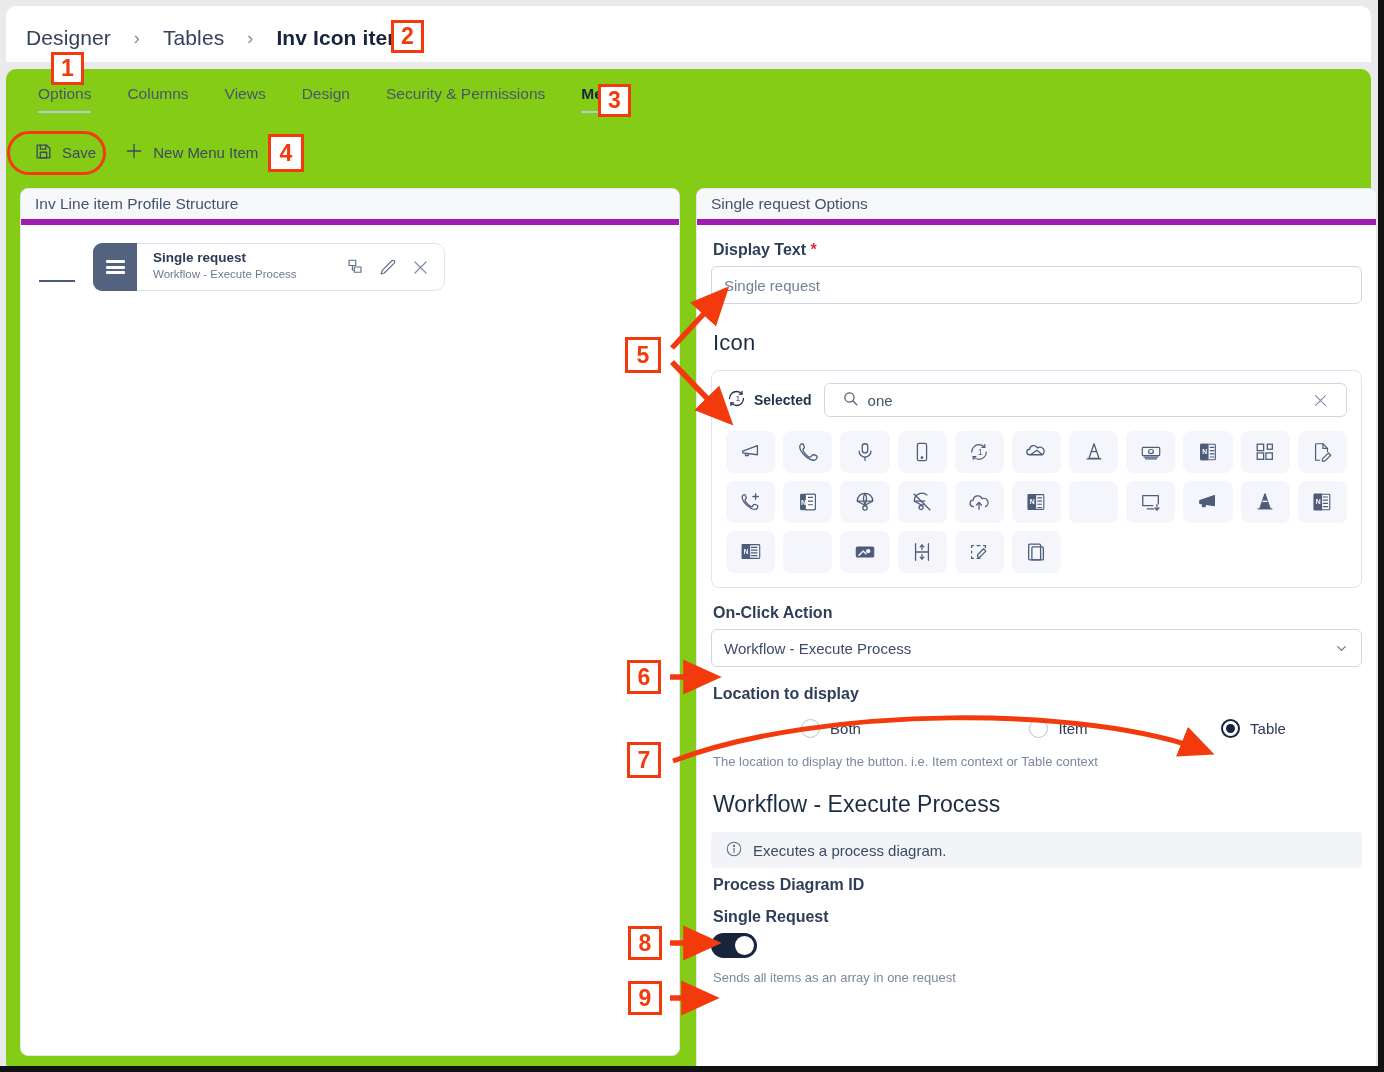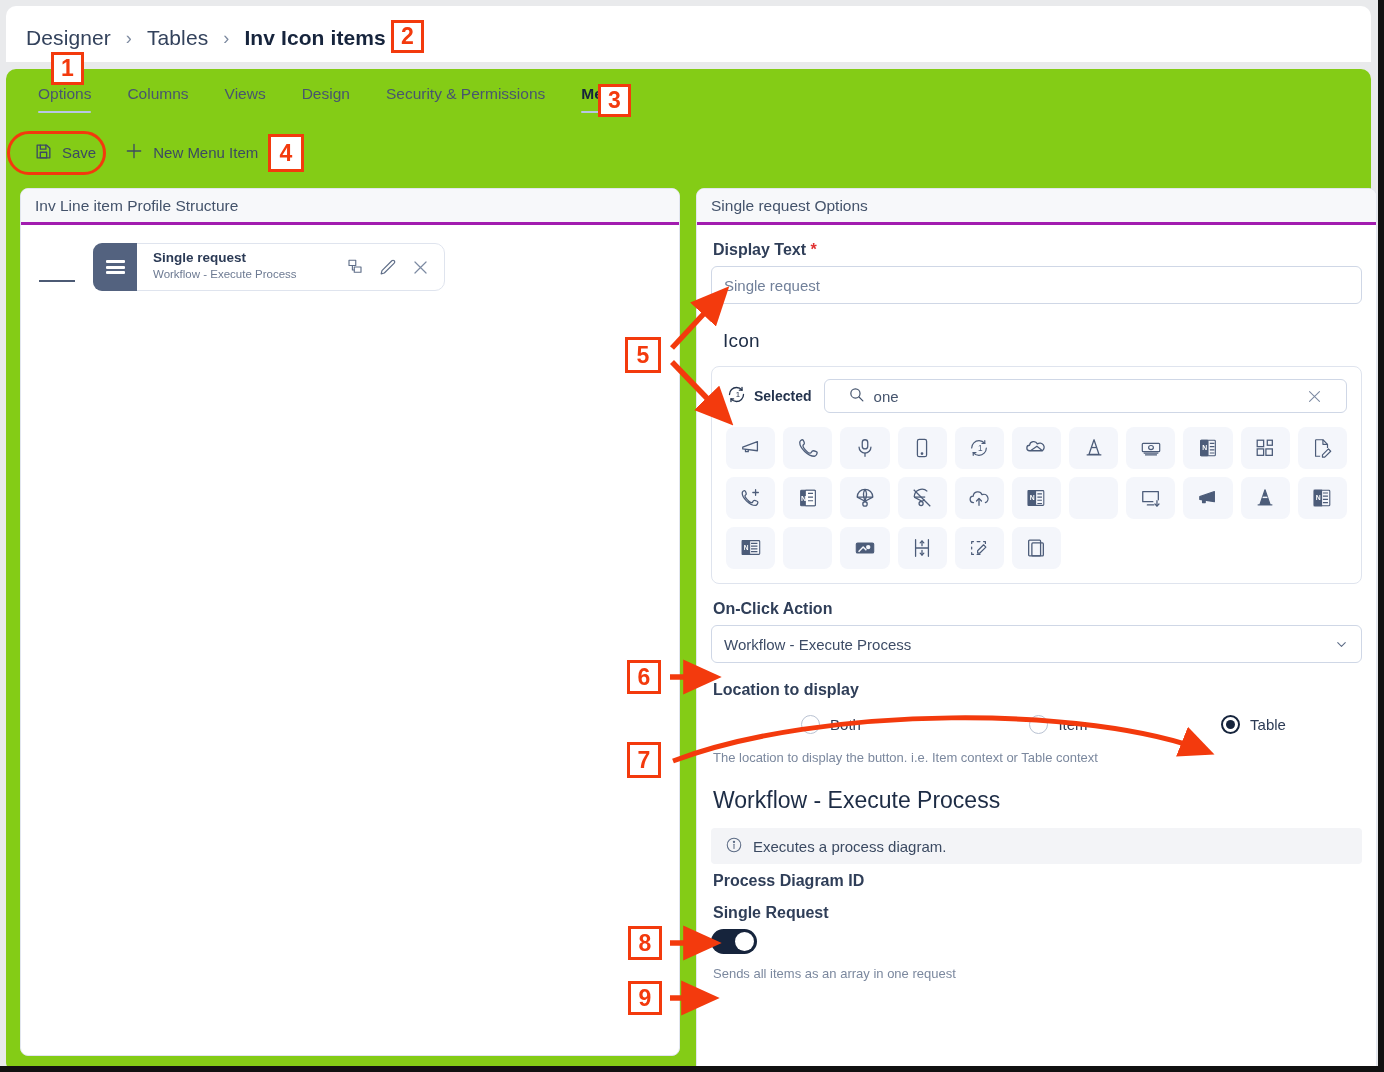"Designer" #crumb { gap: 15px -> 23px }
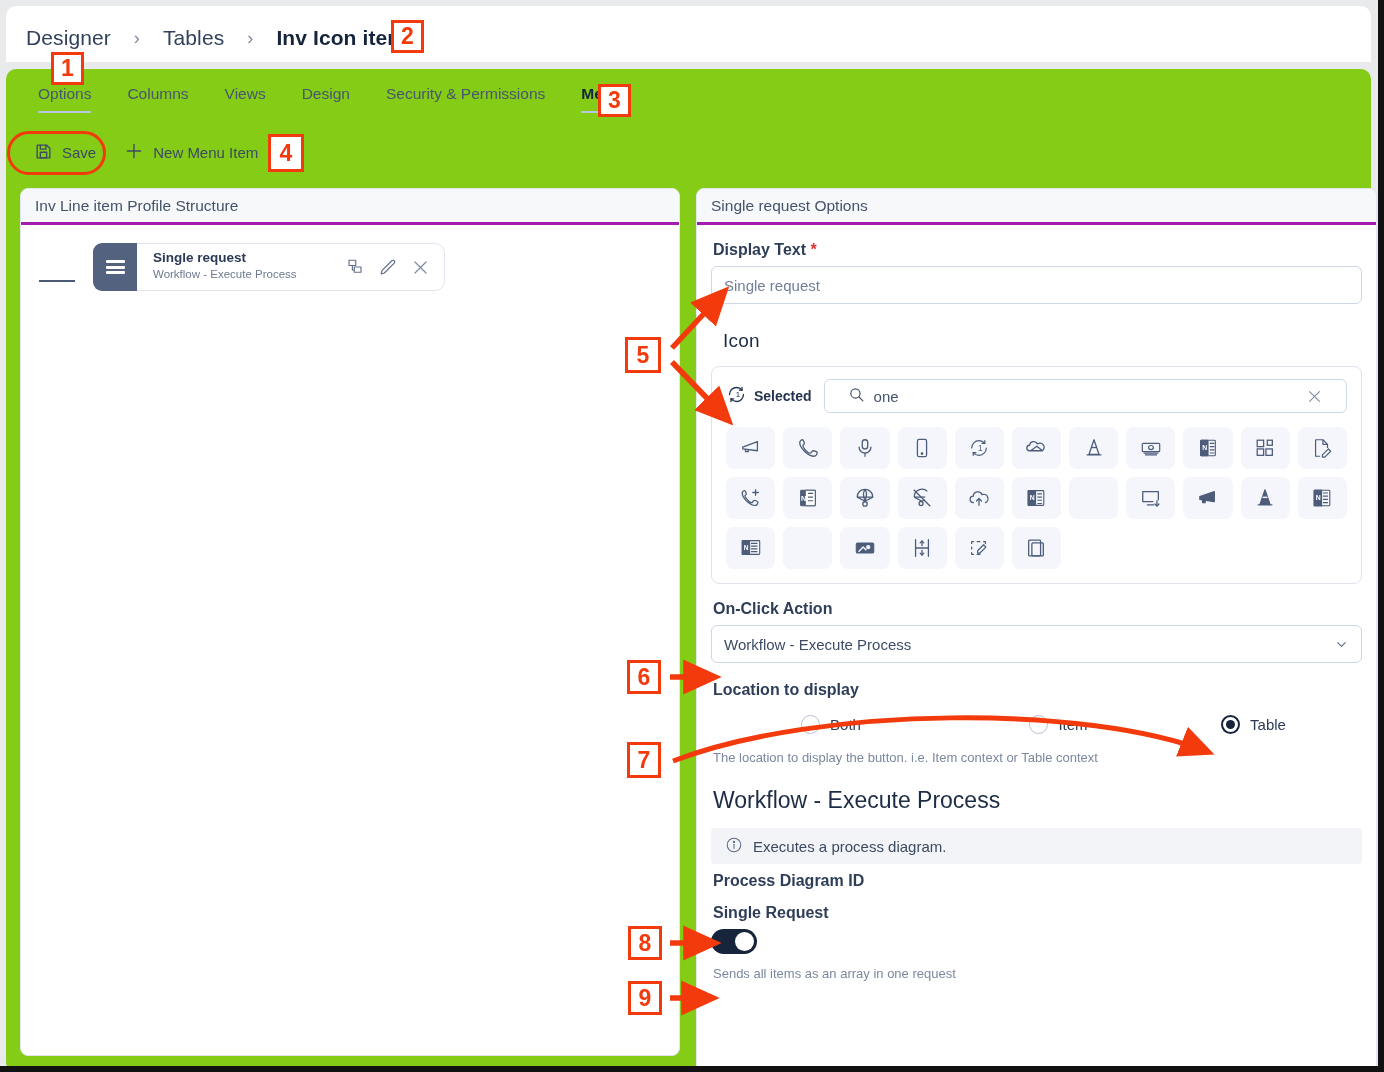"Inv Line item Profile Structure" .panelhead { border-bottom: 3px solid #a21caf -> 6px solid #a21caf }
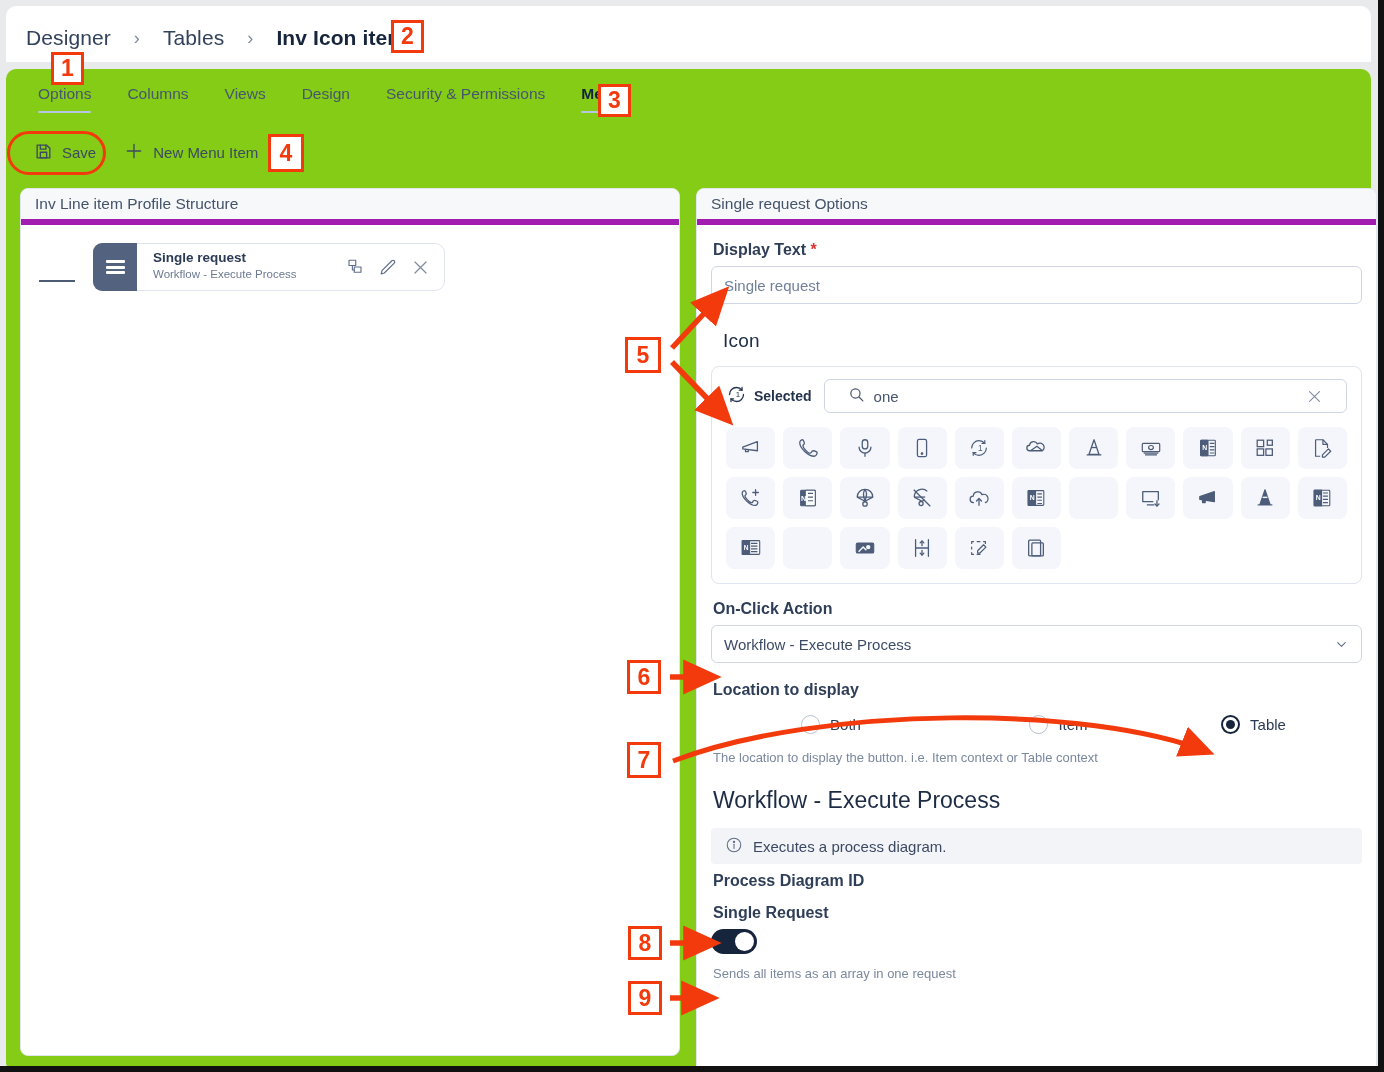"Icon" .sectiontitle { font-size: 19px -> 22px; margin: 26px 0 14px 12px -> 26px 0 14px 2px }
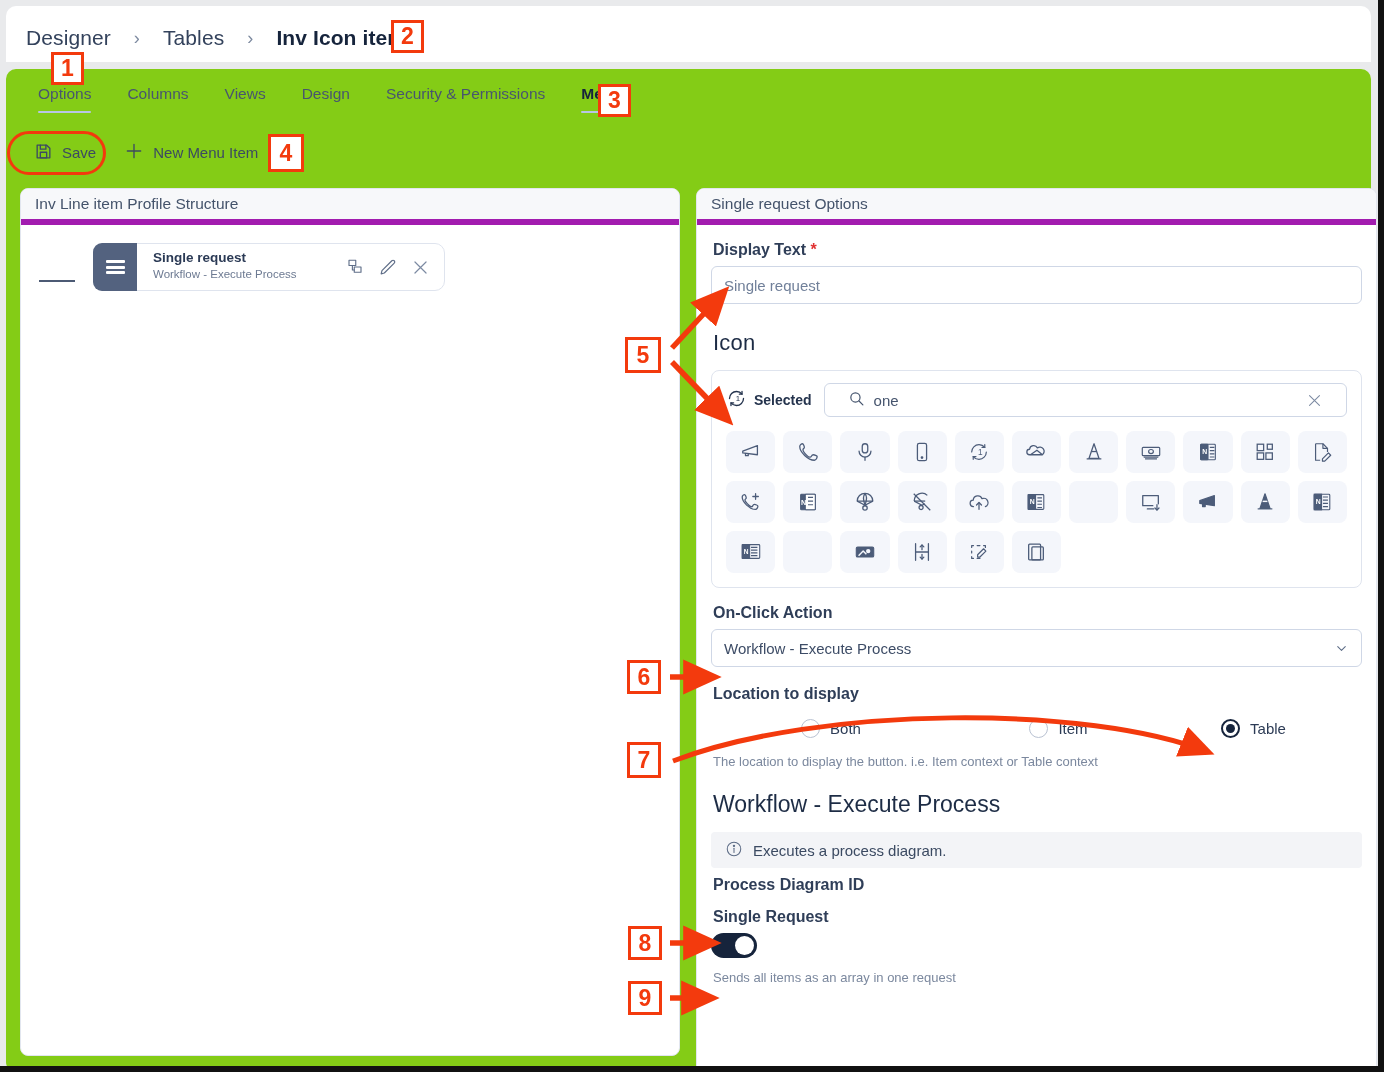"one" #searchwrap { padding: 0 23px -> 0 17px }
